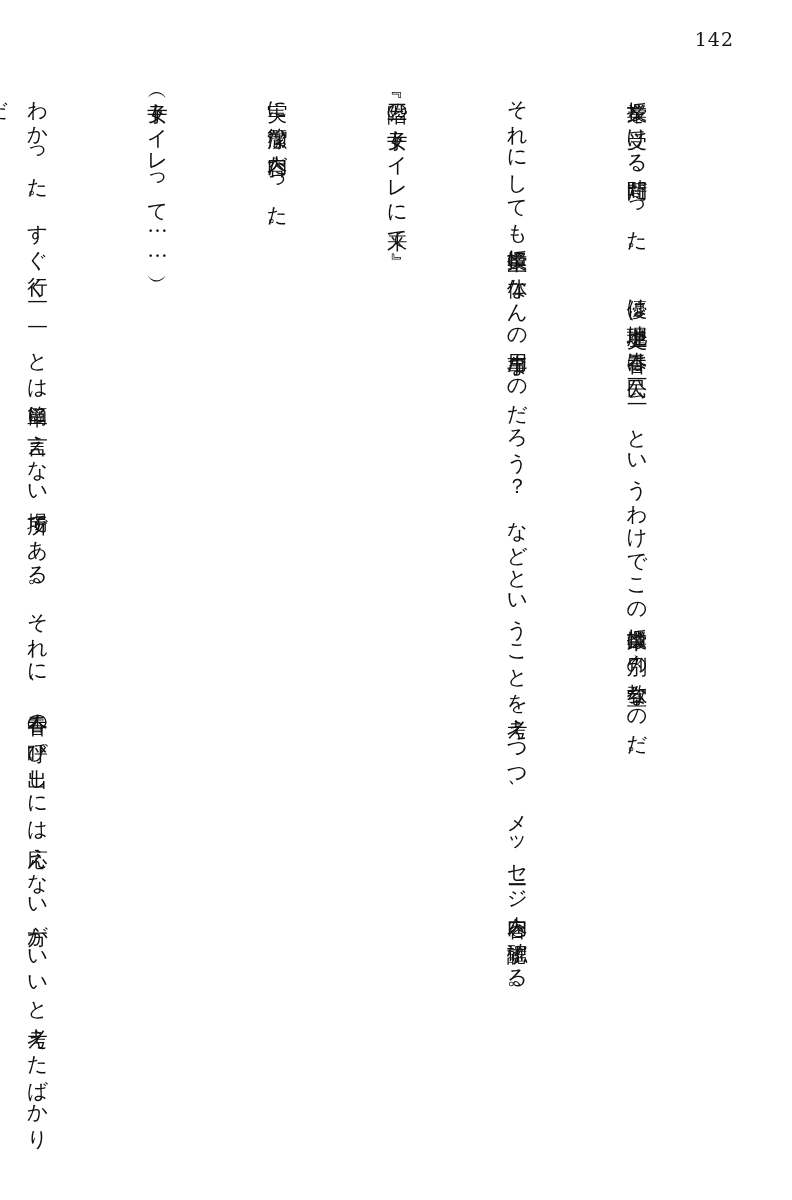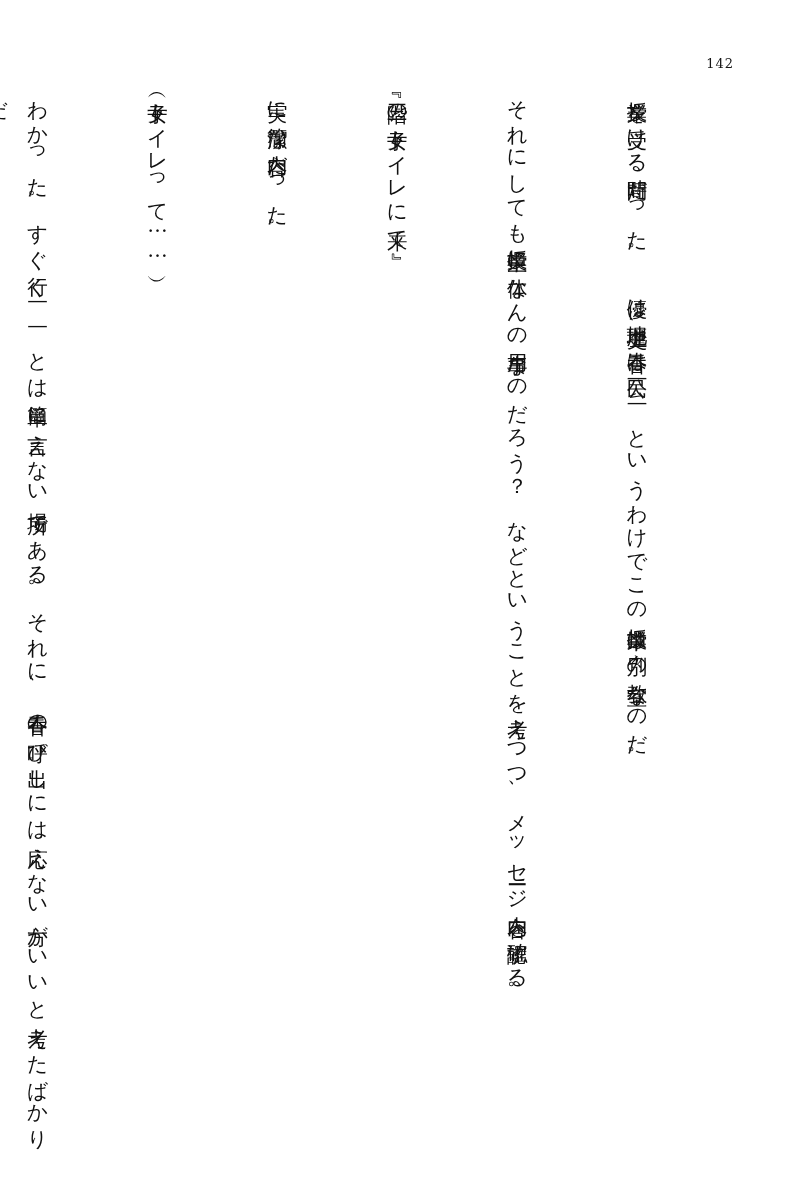"142" .page-number { font-size: 13px -> 19px; margin-top: 28px -> none }
